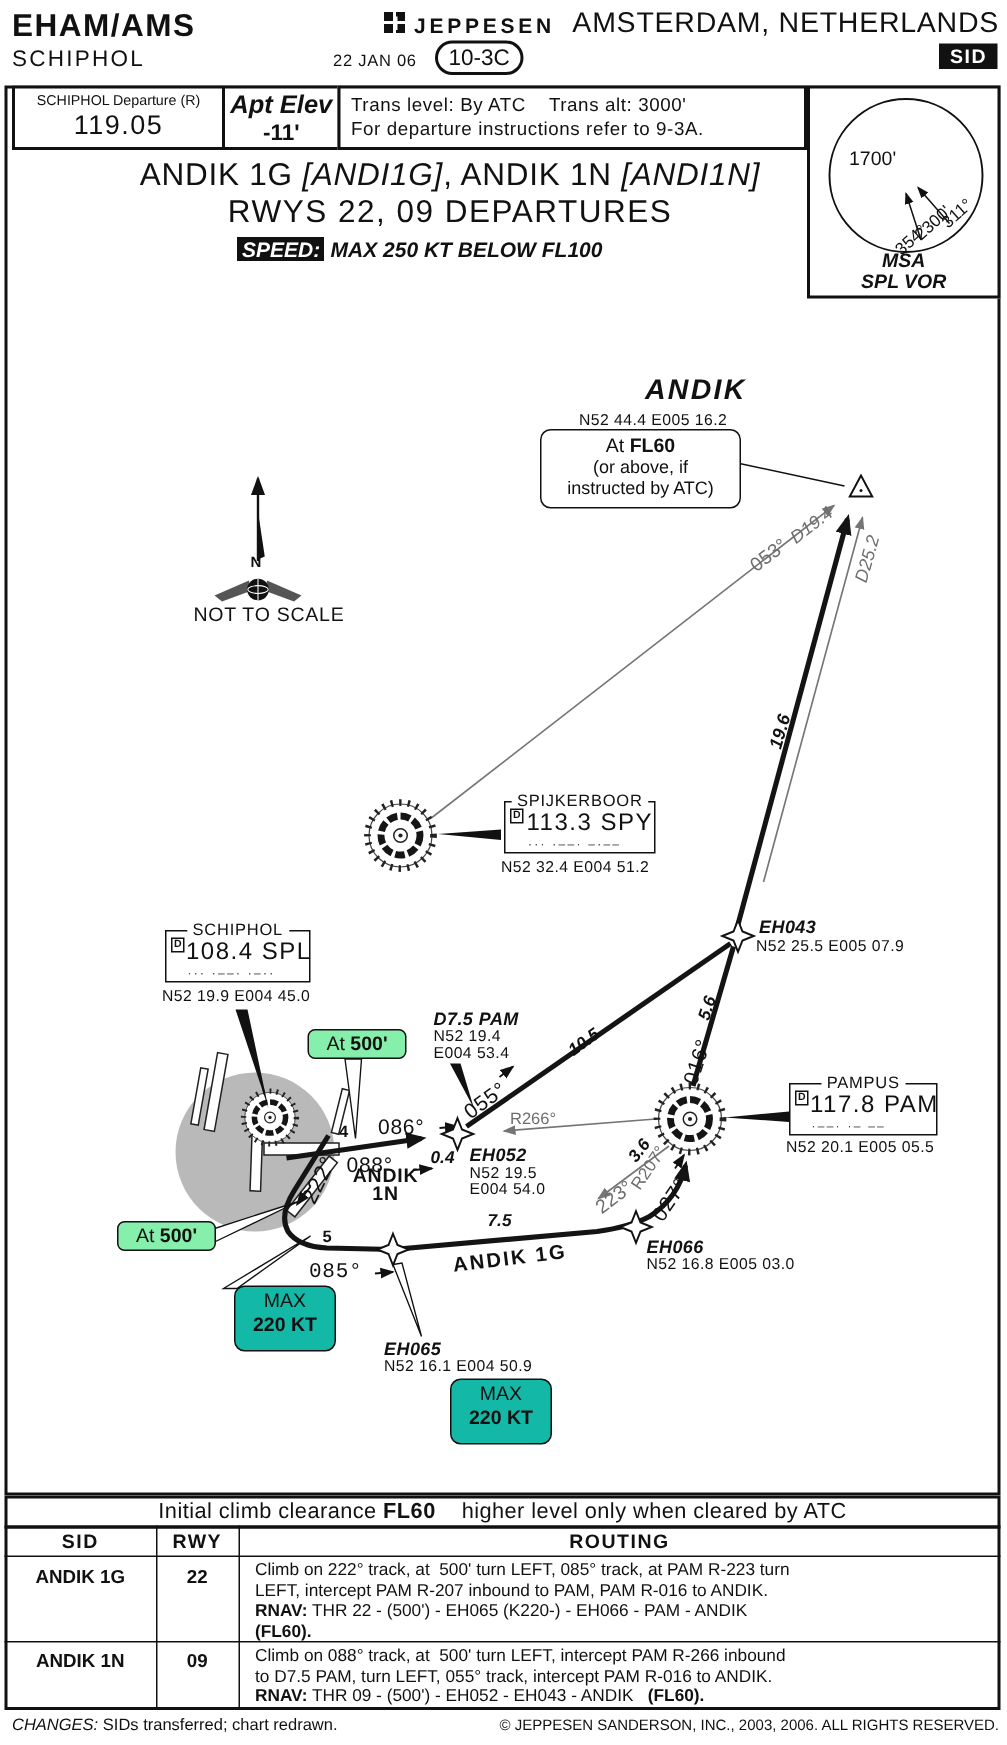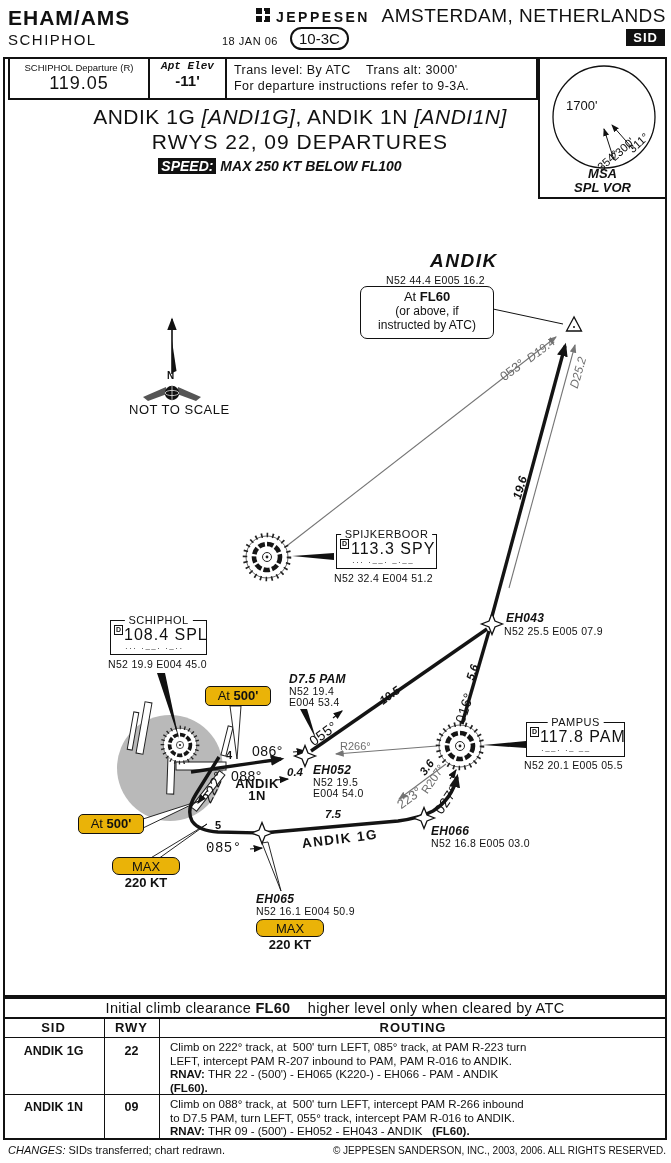"18 JAN 06" div.a { text: 18 -> 22 }
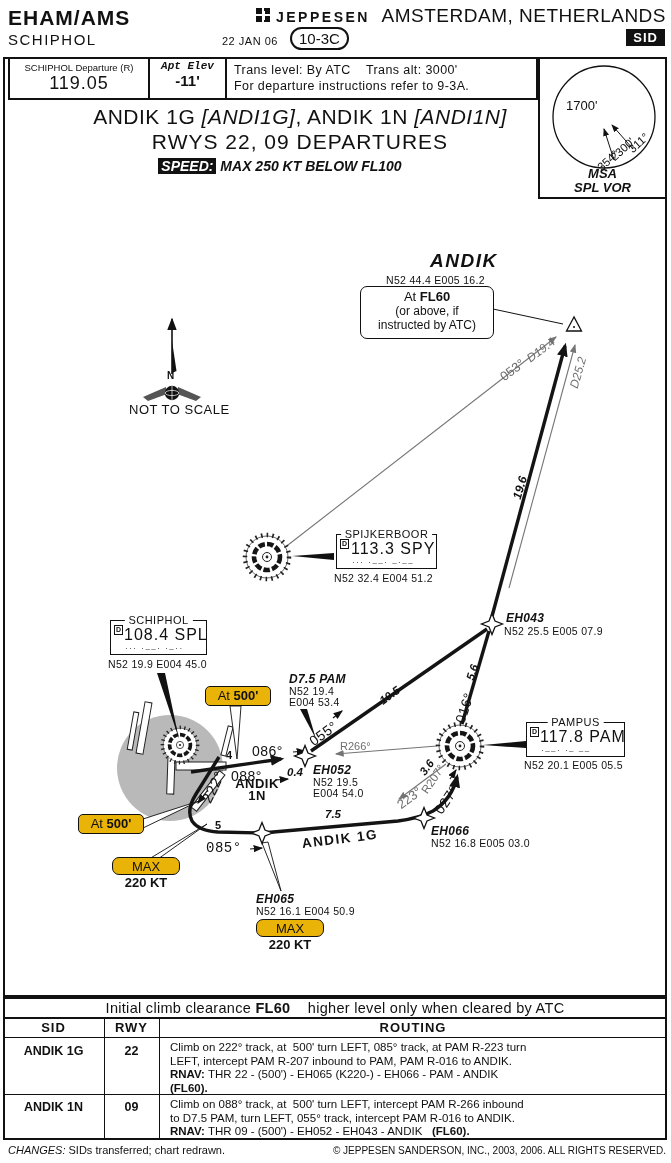"Apt Elev" div.ctr { font-family: Liberation Mono, monospace -> none; font-size: 11px -> 17px }
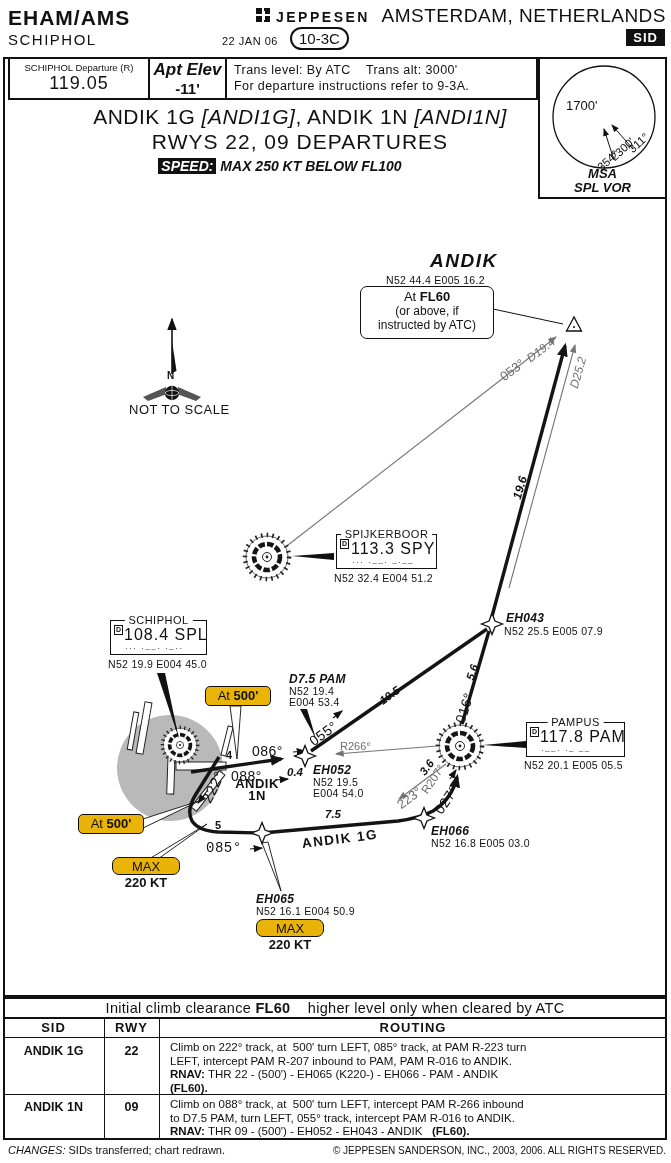"At 500'" .at500 { background: #eab308 -> #86efac }
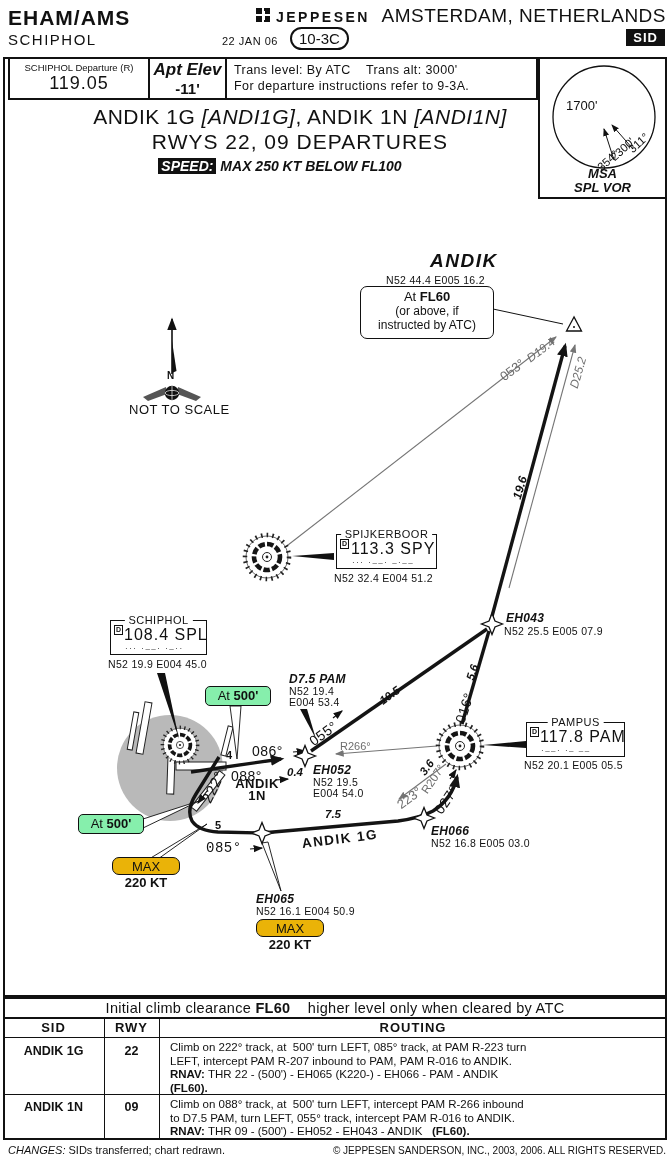"MAX" .max220 { background: #eab308 -> #14b8a6; height: 18px -> 44px; margin-left: none -> 44px }
